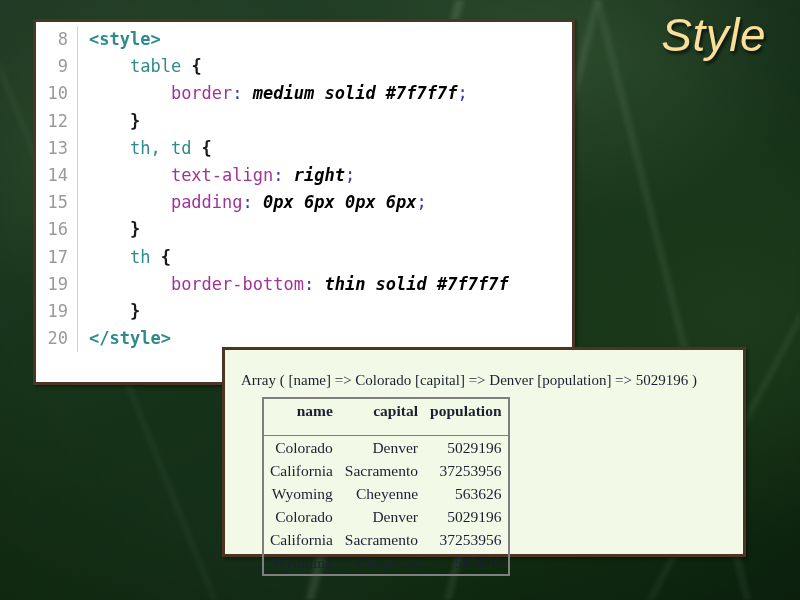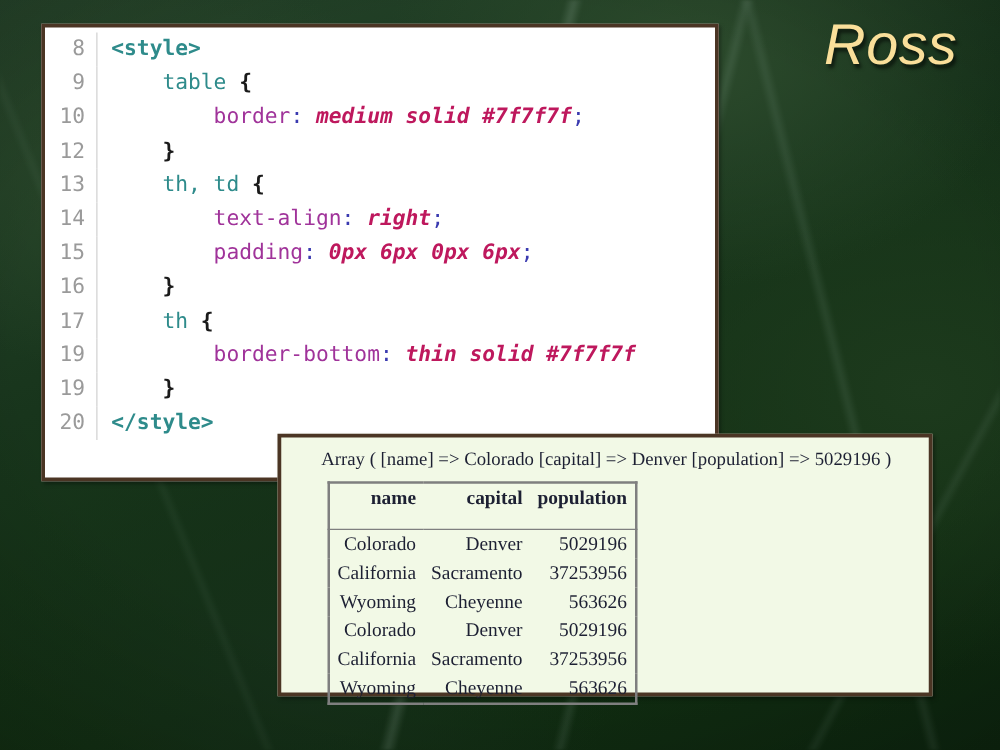"Ross" div.title { text: Ross -> Style }
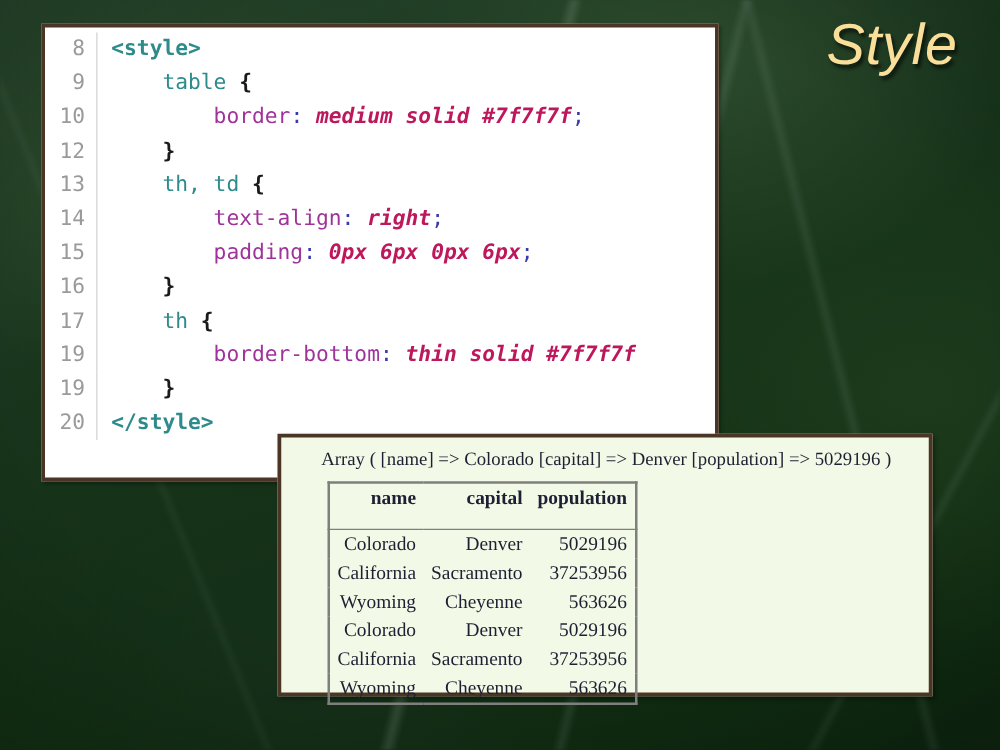"medium solid #7f7f7f" .t-val { color: #be185d -> #000000 }
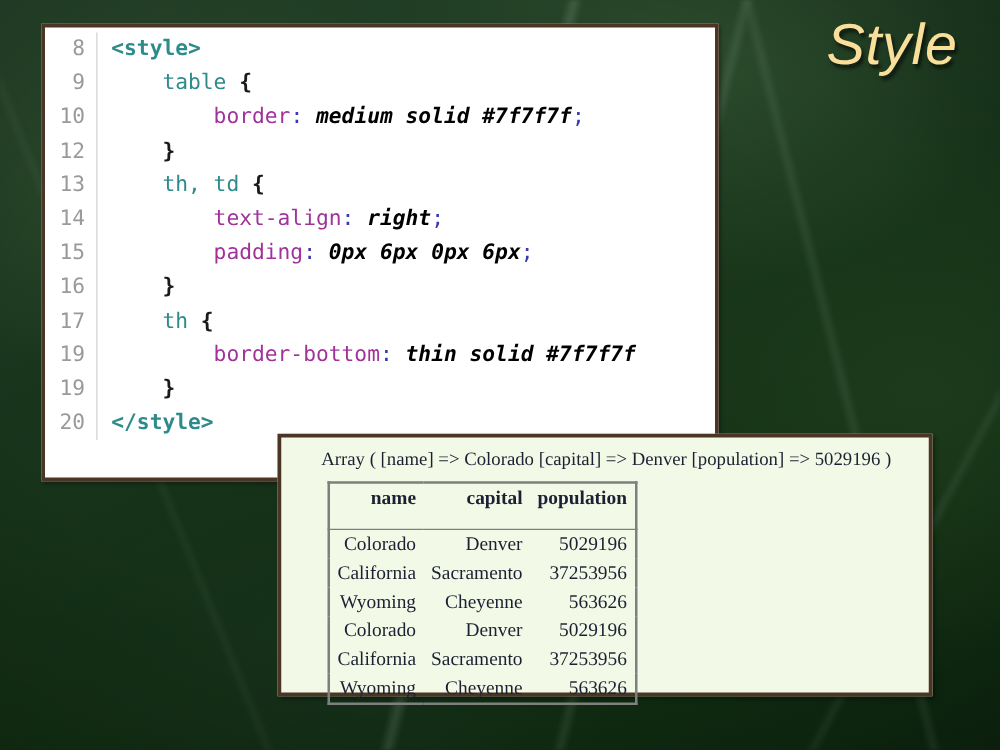"Array ( [name] => Colorado" .array-line { margin-top: none -> 12px; padding: 10px 0 0 32px -> 10px 0 0 16px }
